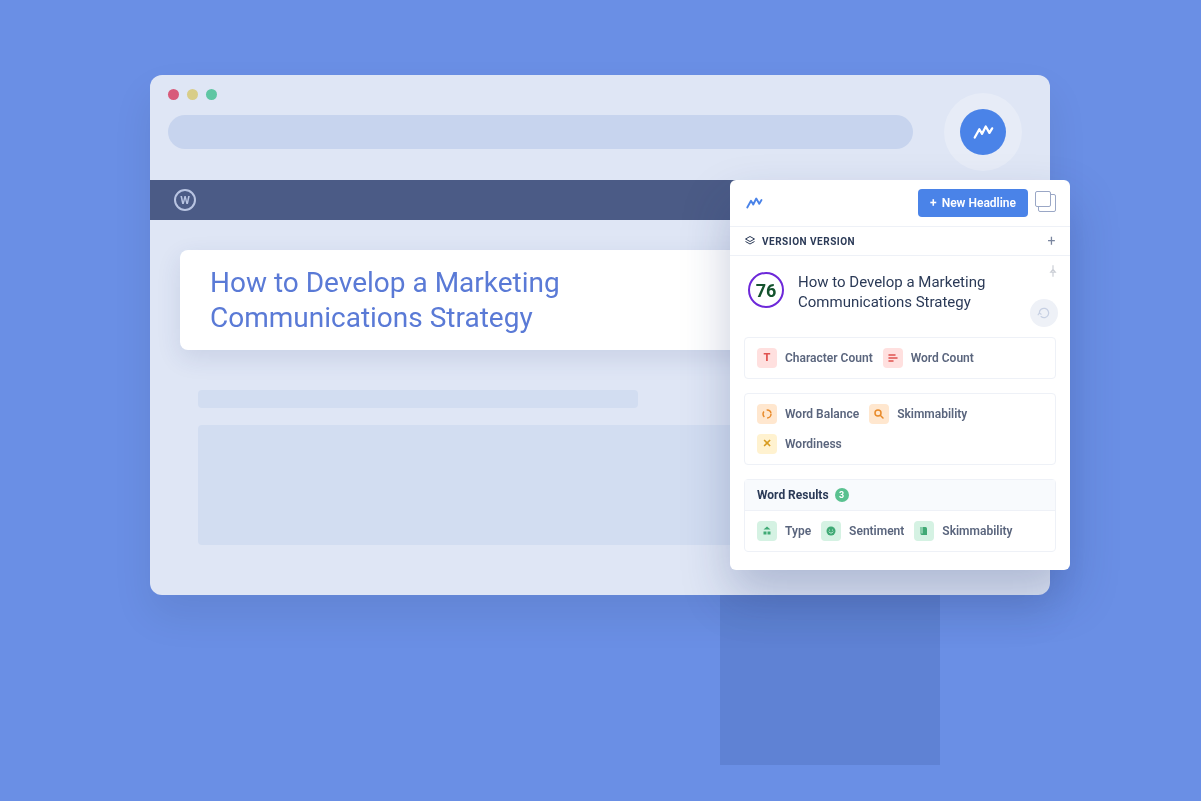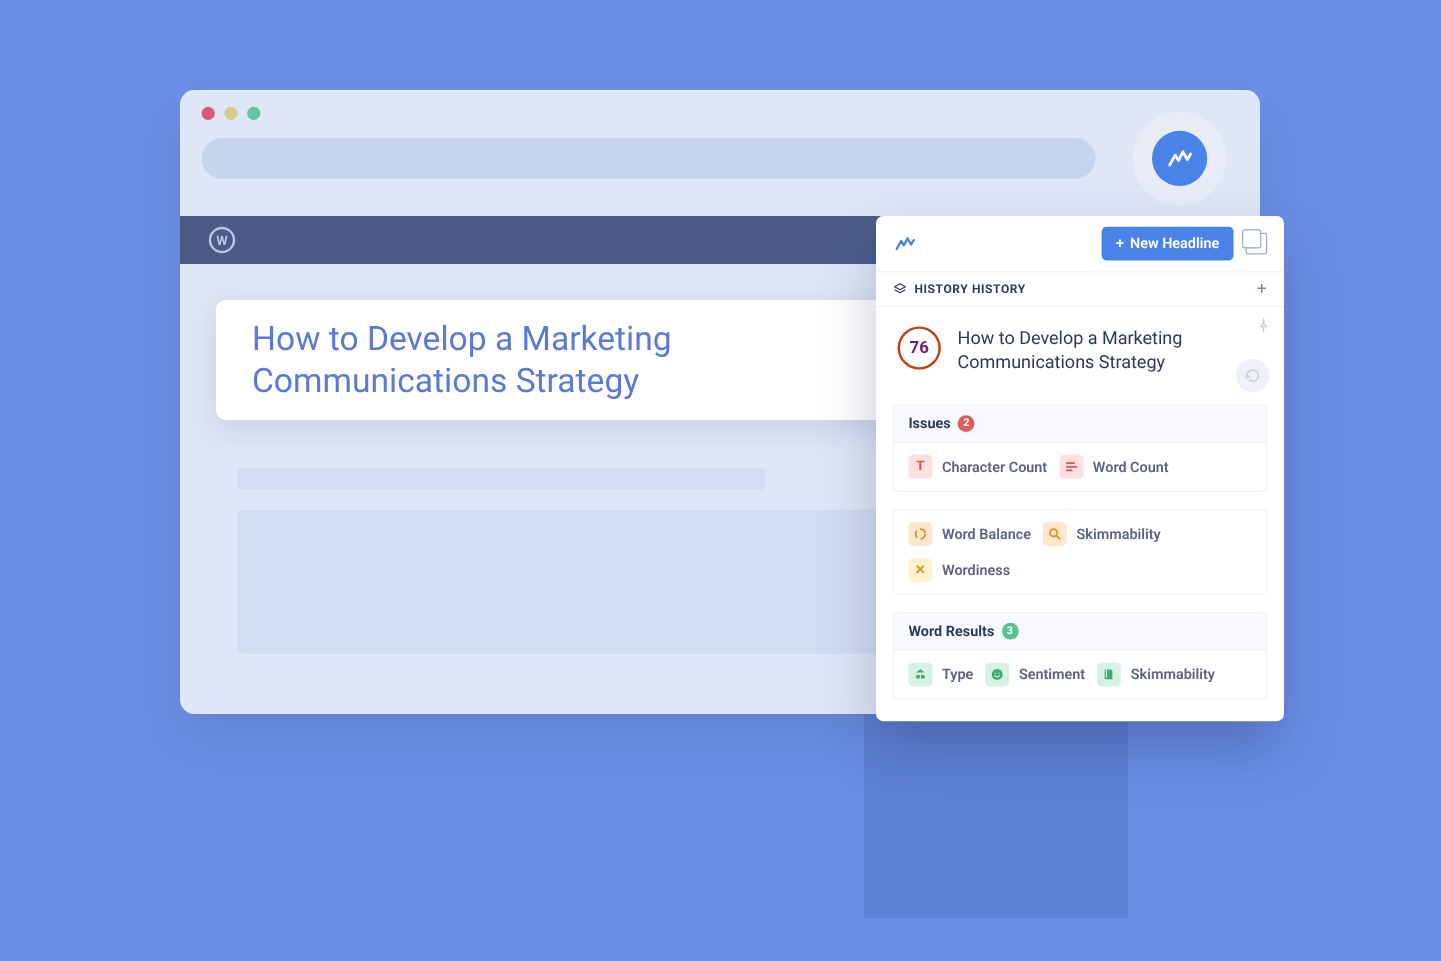"HISTORY HISTORY" span { text: HISTORY HISTORY -> VERSION VERSION }
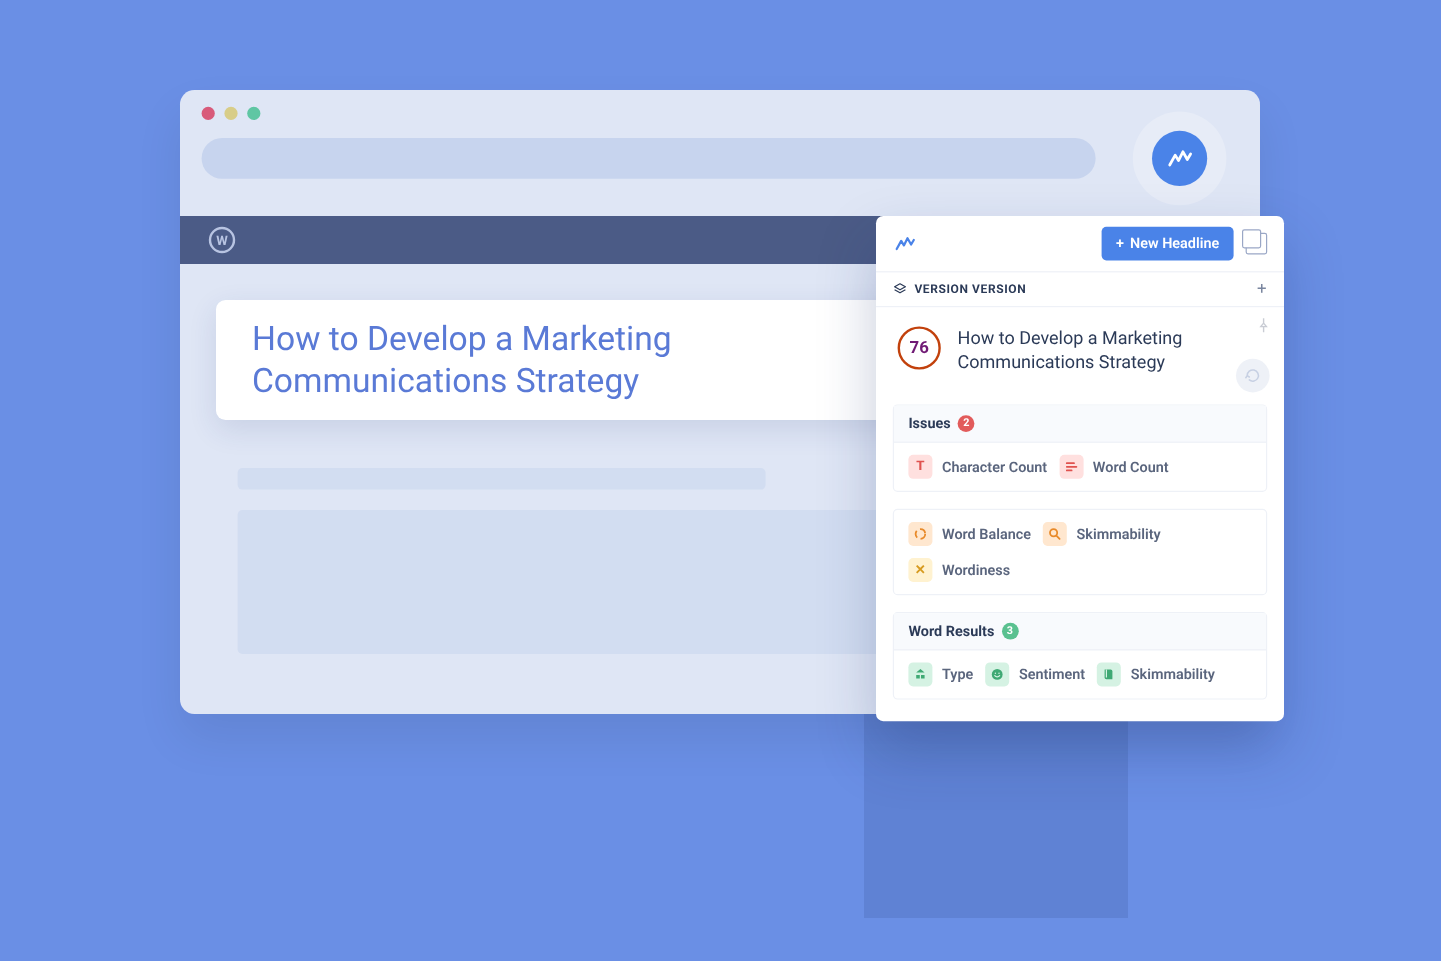"76" .score-ring { border: 2px solid #c2410c -> 2px solid #6d28d9; color: #701a75 -> #14532d; font-size: 14px -> 18px }
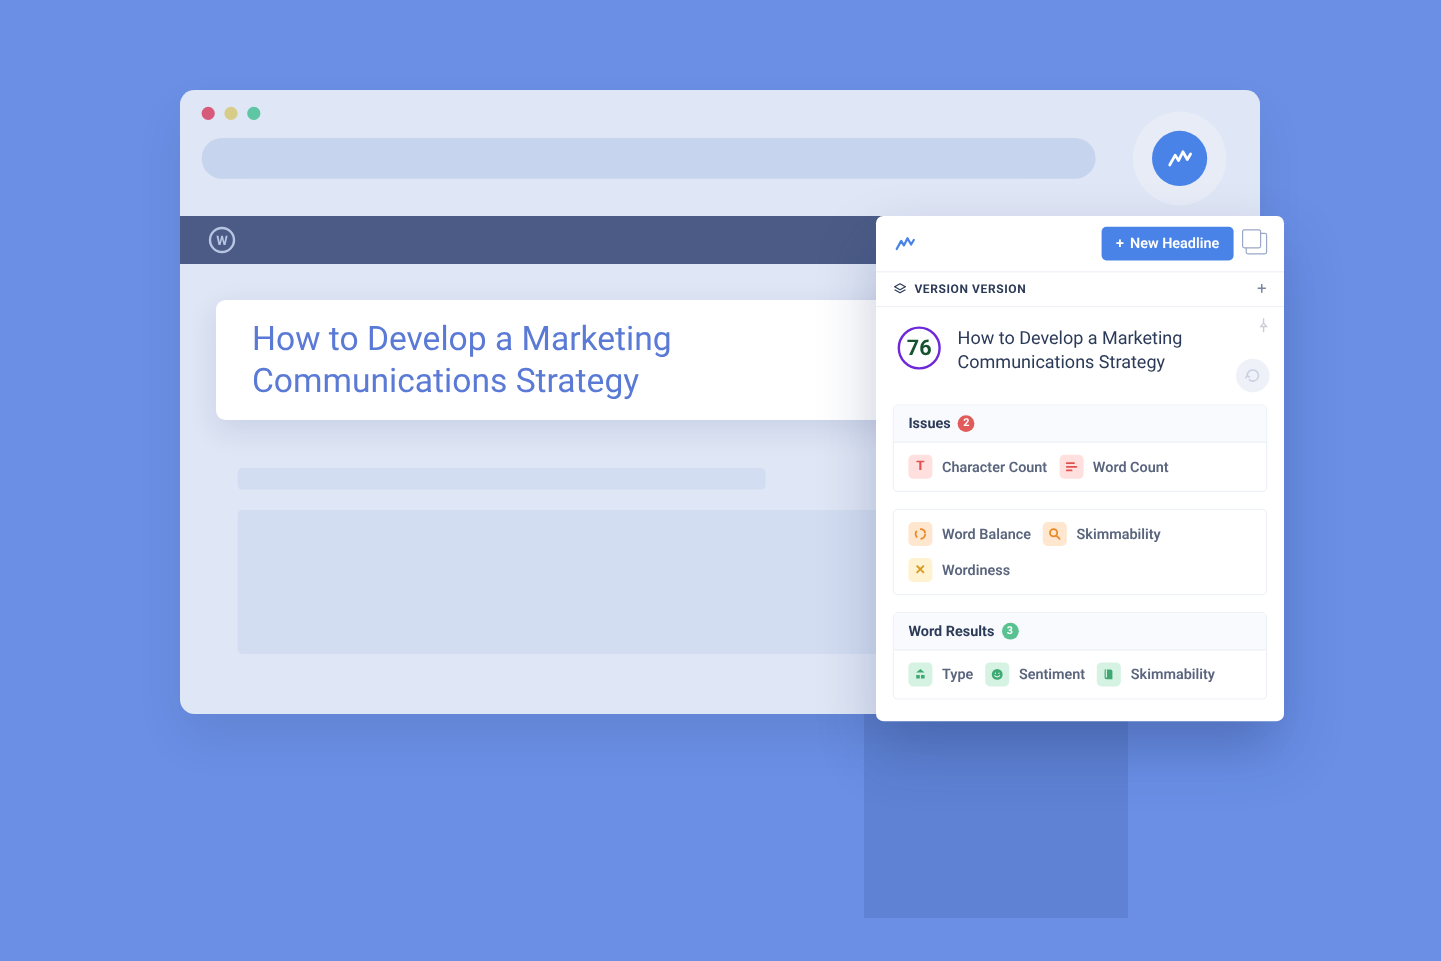"Issues" div.section-head { html: <div> <span>Issues</span> <span>2</span> </div> -> none }
